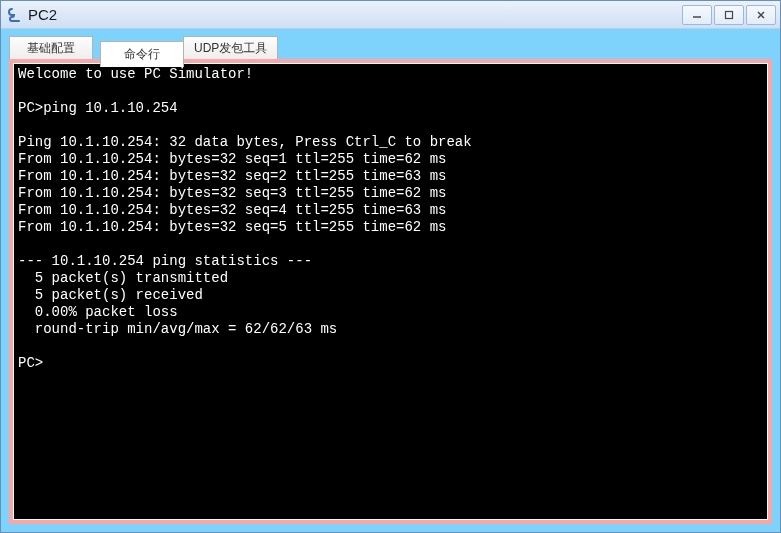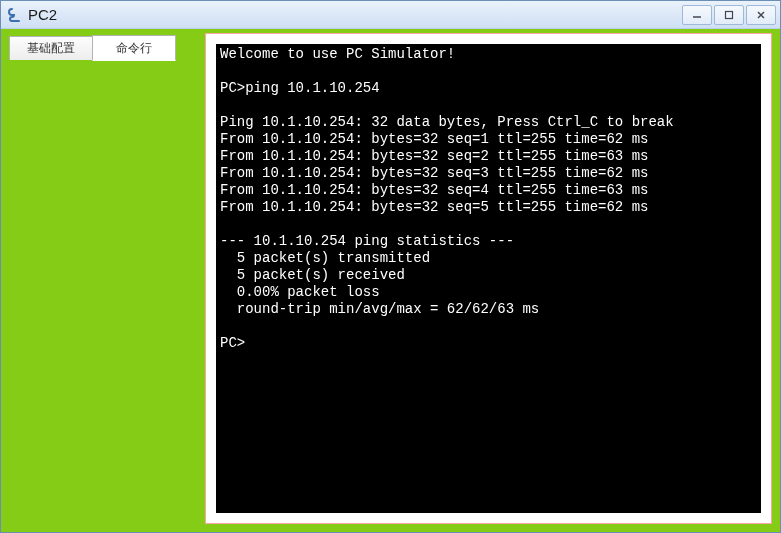"基础配置" .content-area { background: #84cc16 -> #7dd3fc; flex-direction: row -> column }
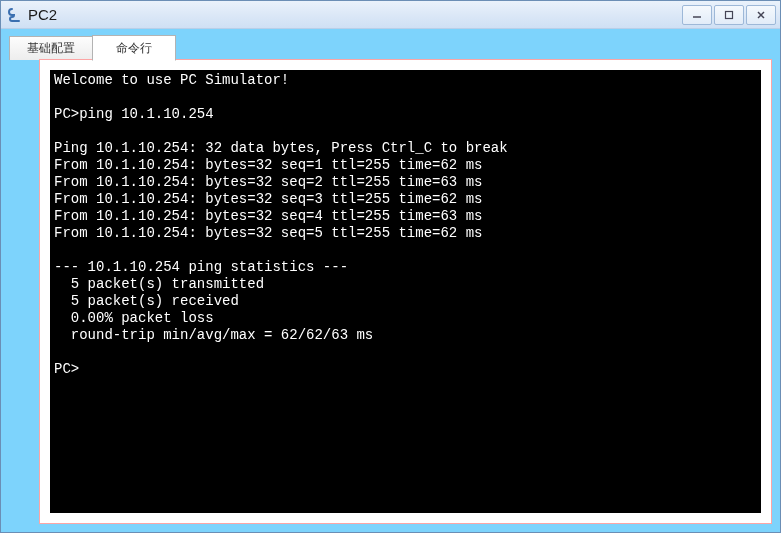"命令行" .tab.active { margin-left: none -> 8px; top: 1px -> 7px }
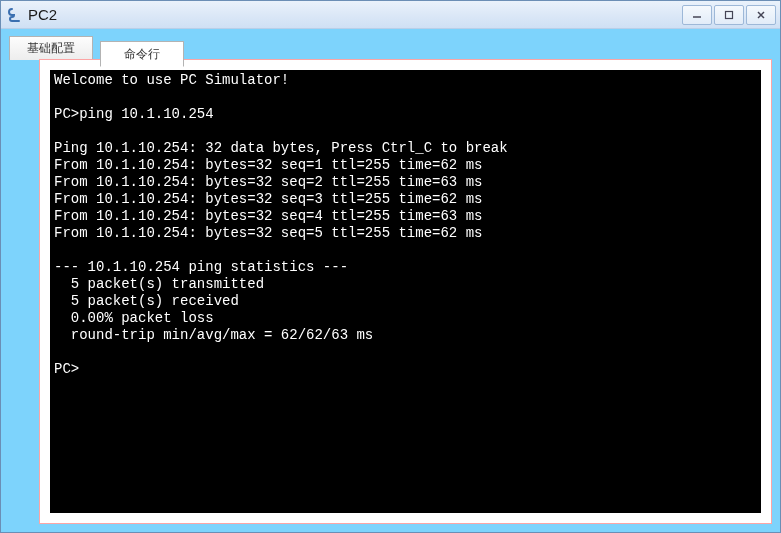"UDP发包工具" div.tab { html: none -> <div>UDP发包工具</div> }
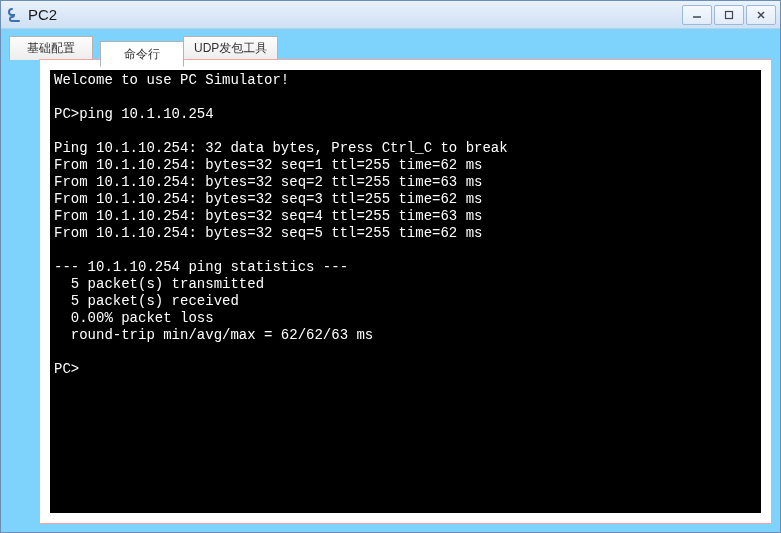"Welcome to use PC Simulator!" .terminal-container { border: 1px solid #fca5a5 -> 4px solid #fca5a5; margin-left: 30px -> none; padding: 10px -> 1px }
